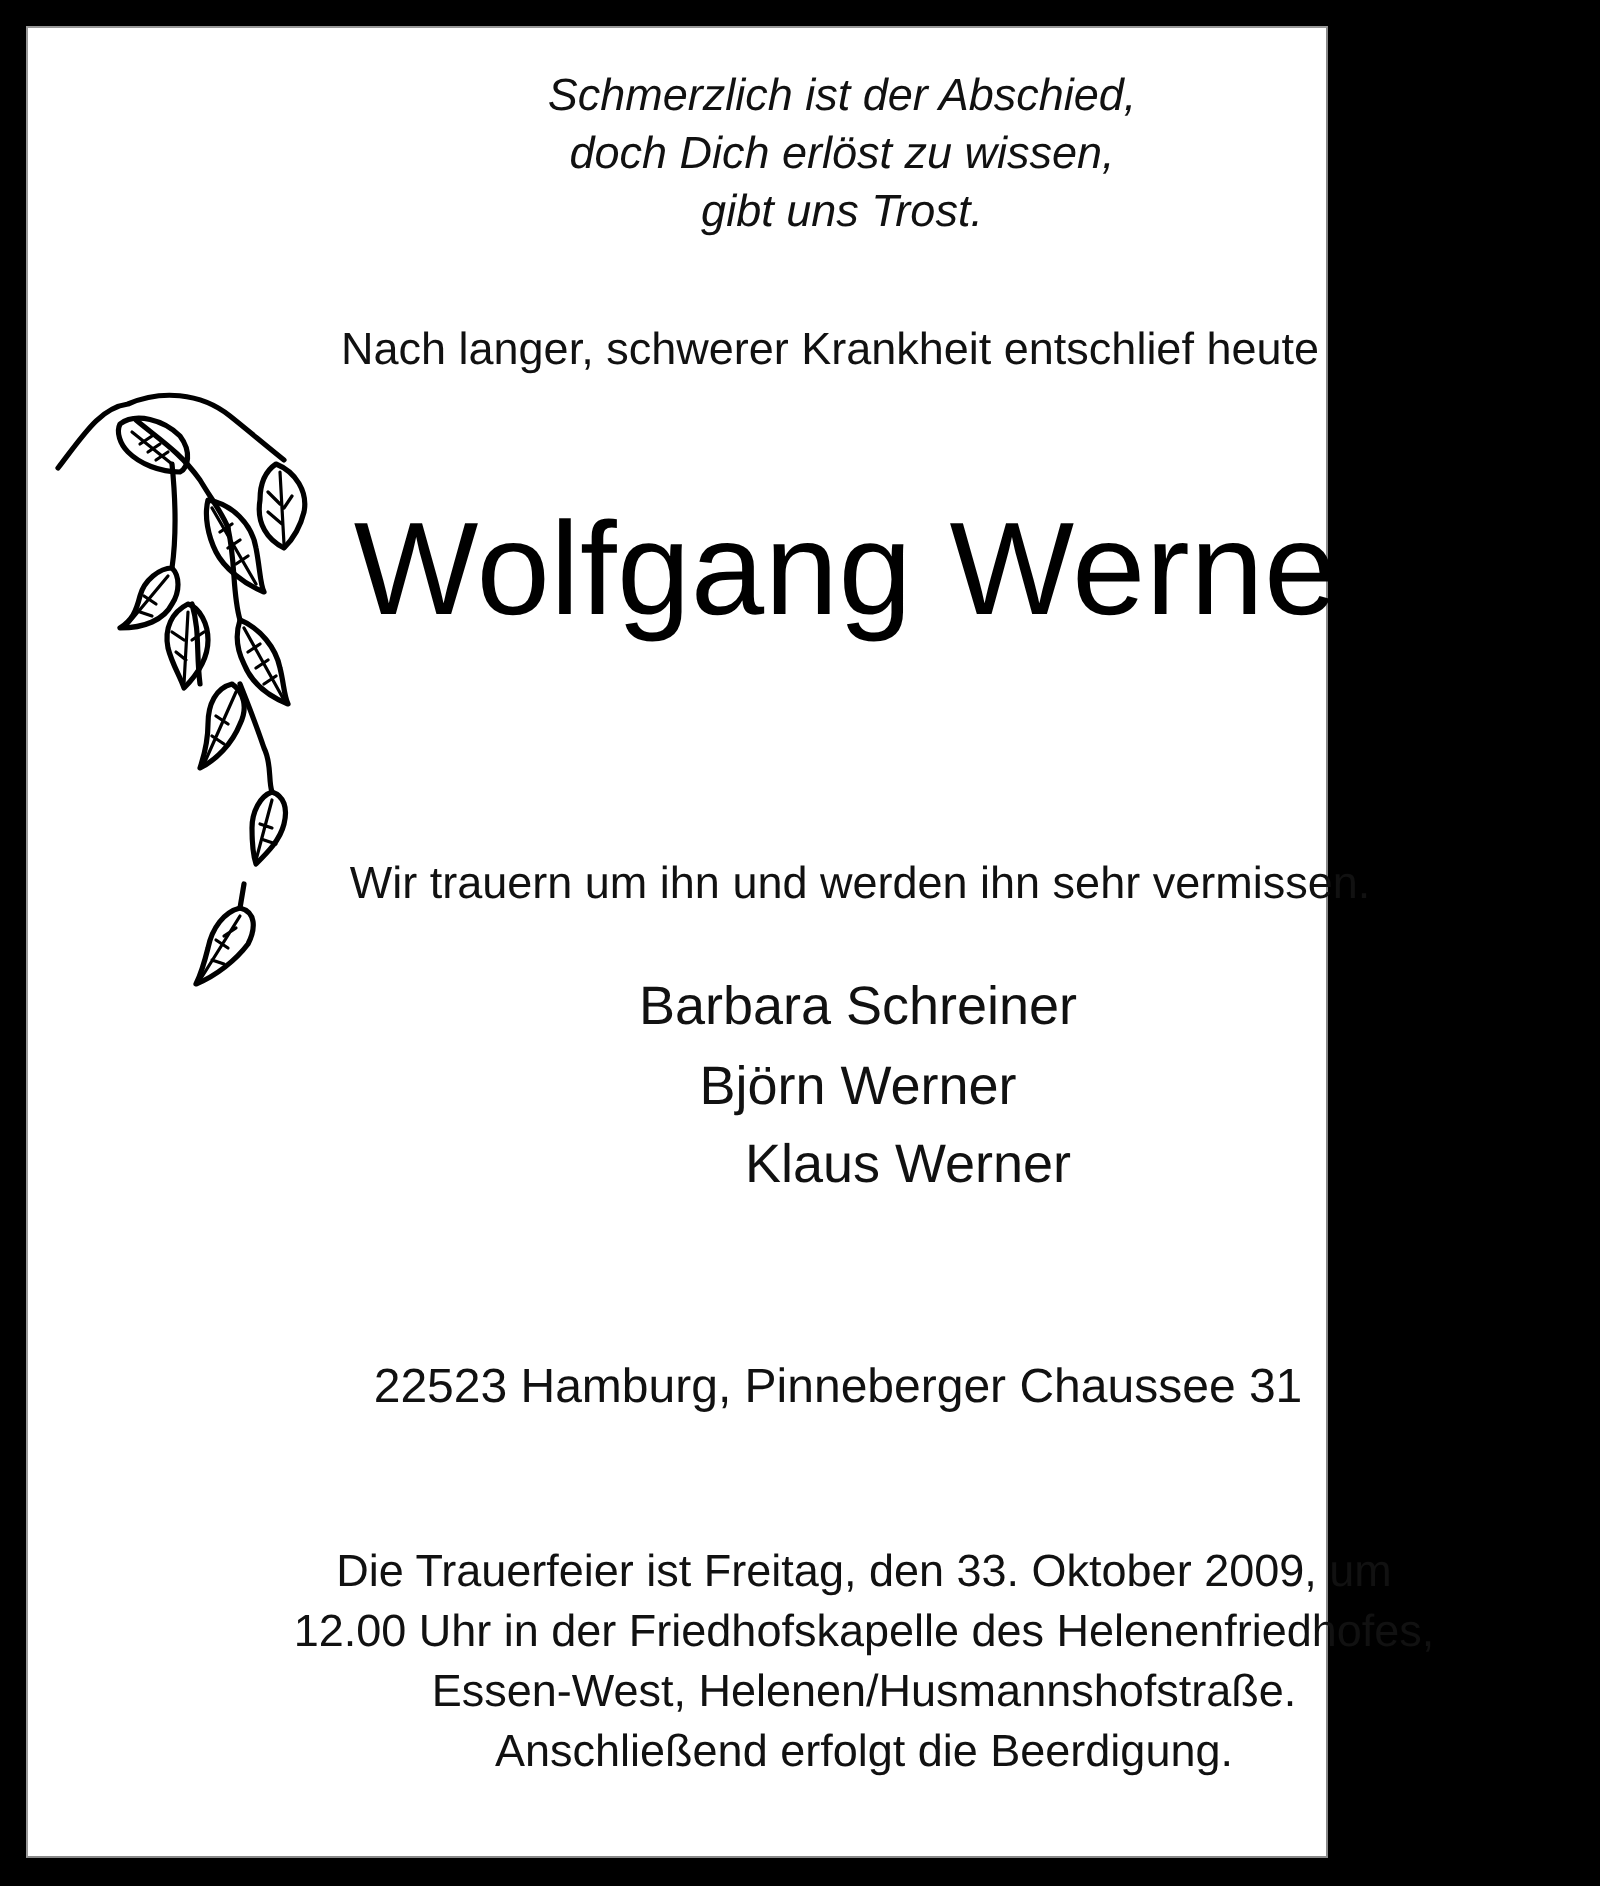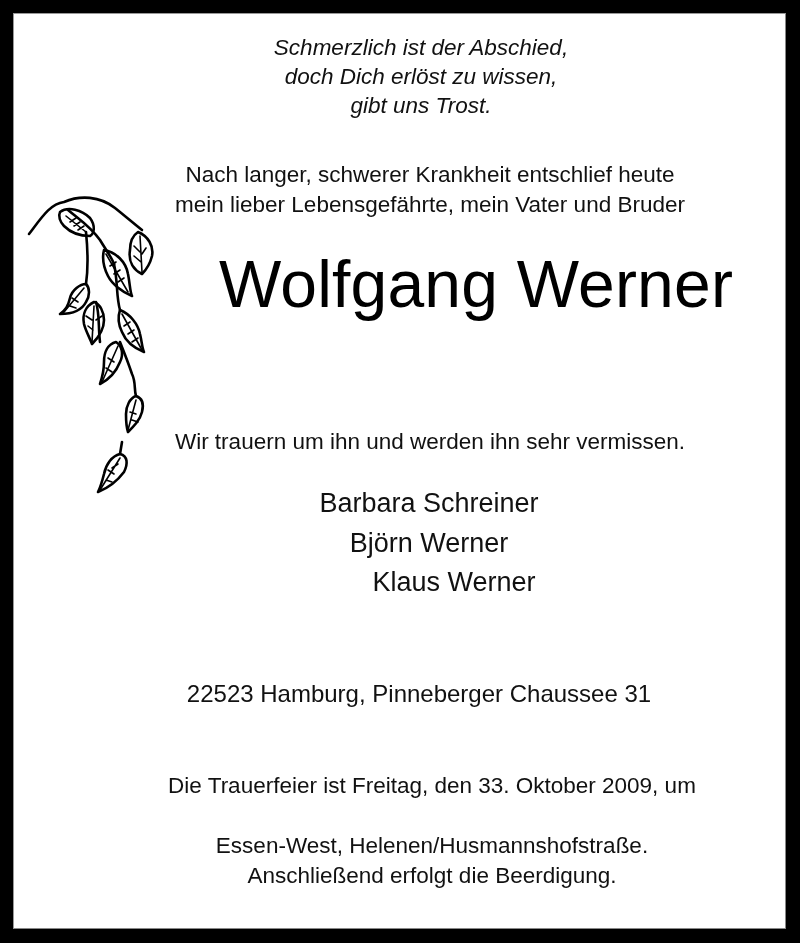"Schmerzlich ist der Abschied," .card { width: 773px -> 651px }
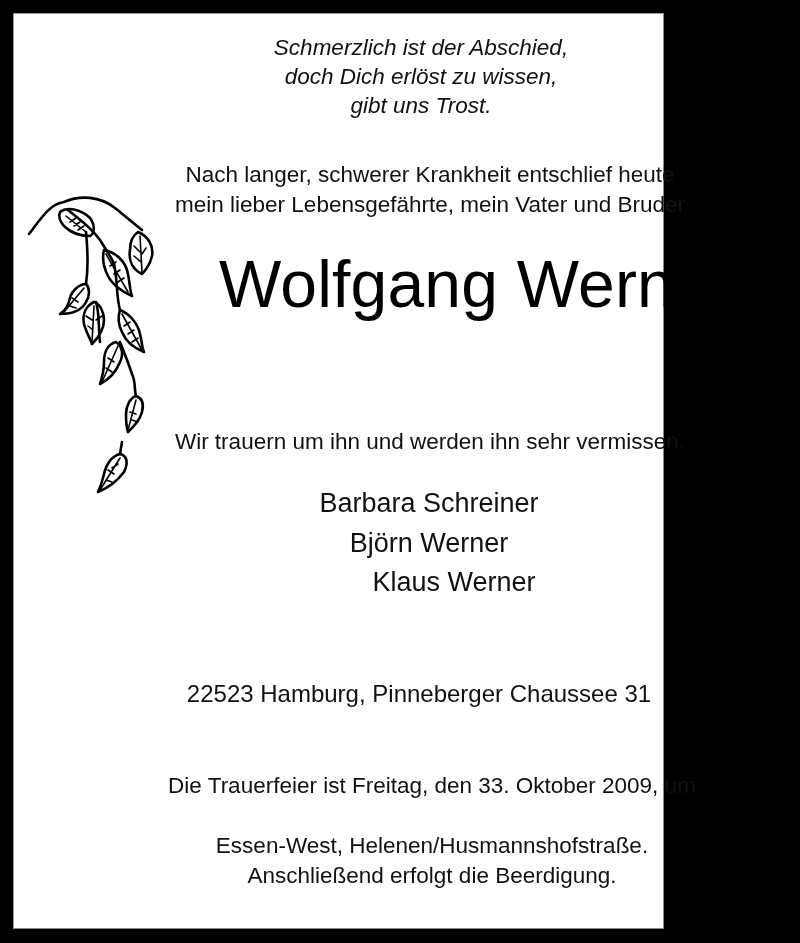"Nach langer, schwerer Krankheit" p.line { left: 416px -> 401px }
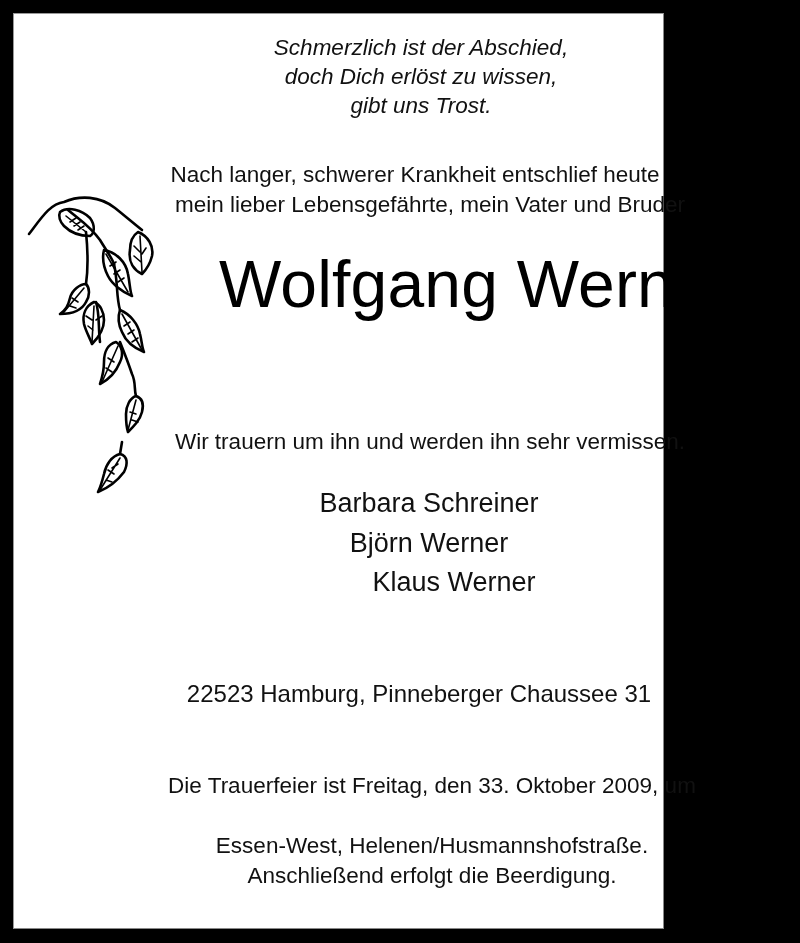"mein lieber Lebensgefährte, mein Vater" p.line { html: <p>mein lieber Lebensgefährte, mein Vater und Bruder</p> -> none }
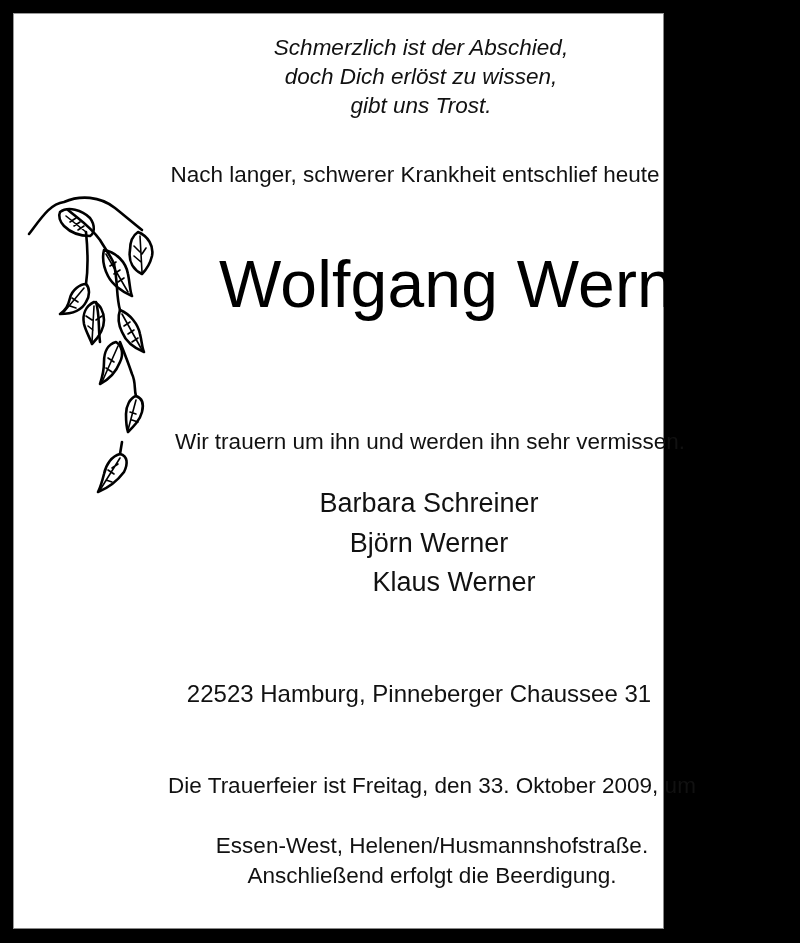"Wolfgang Werner" p.line { margin-left: 42px -> none }
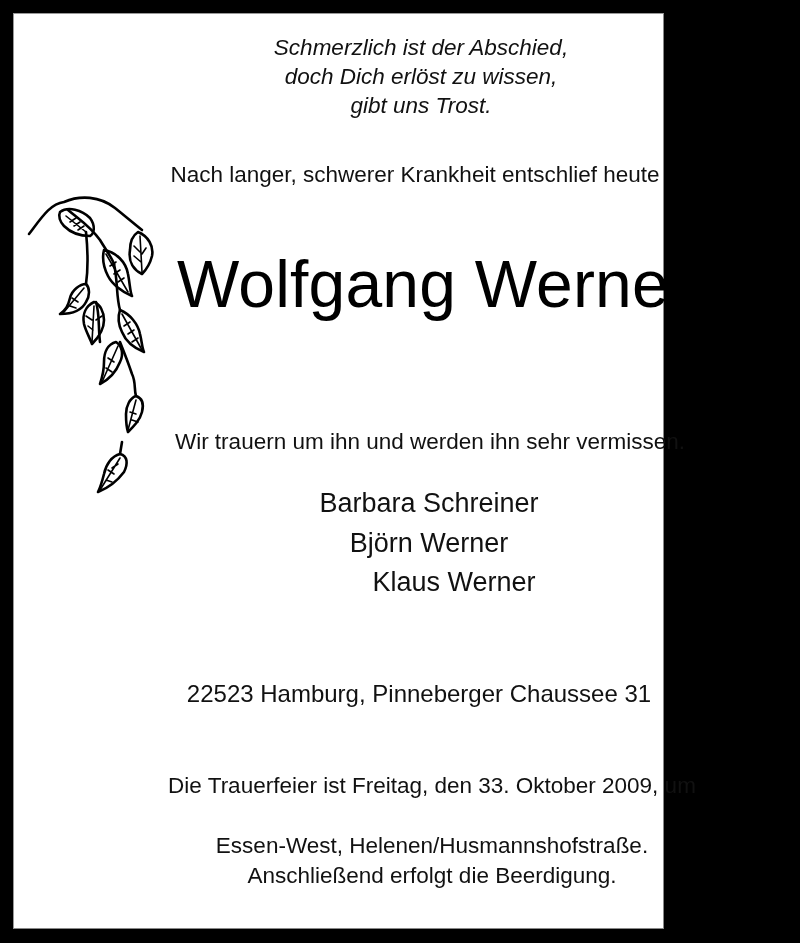"12.00 Uhr in der Friedhofskapelle" p.line { html: none -> <p>12.00 Uhr in der Friedhofskapelle des Helenenfriedhofes,</p> }
